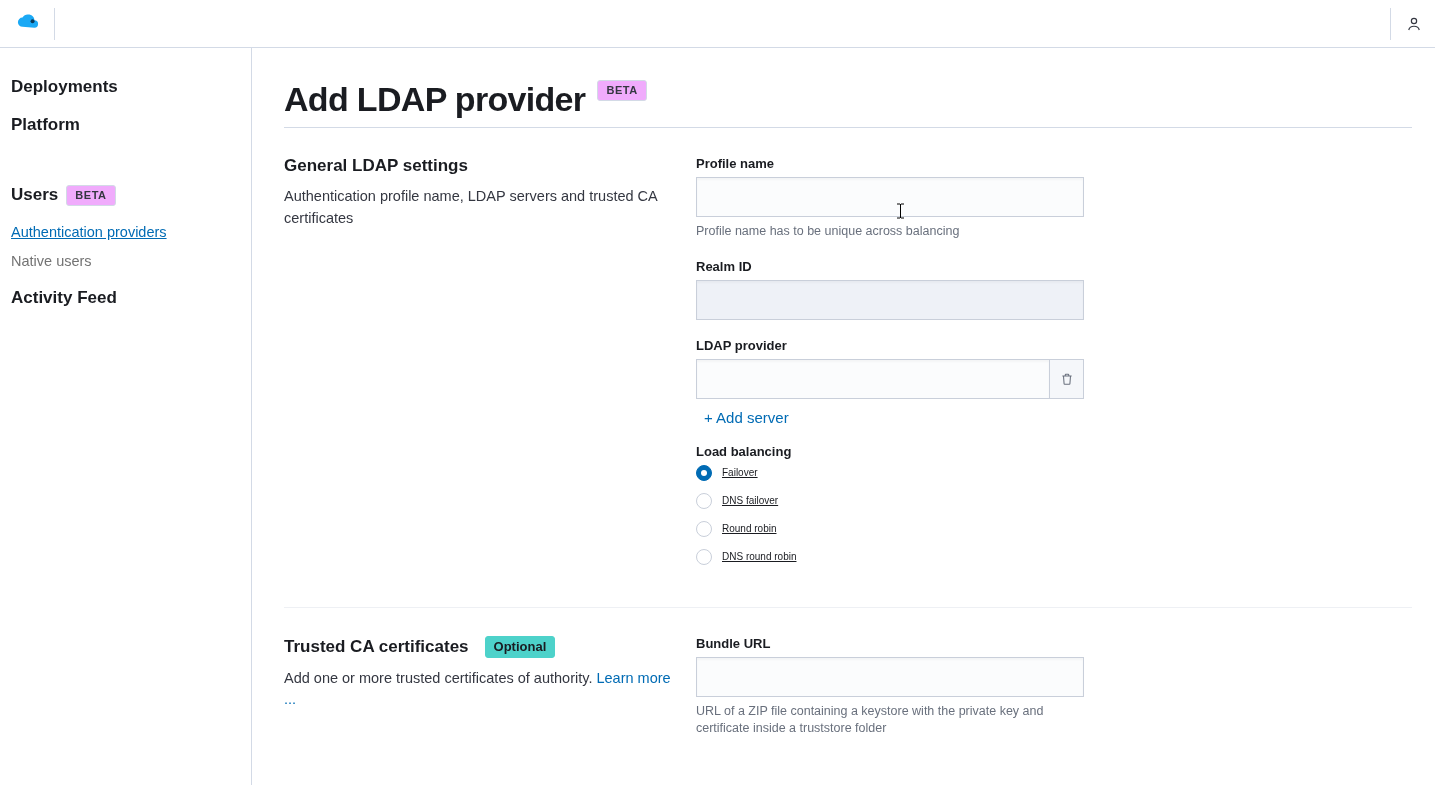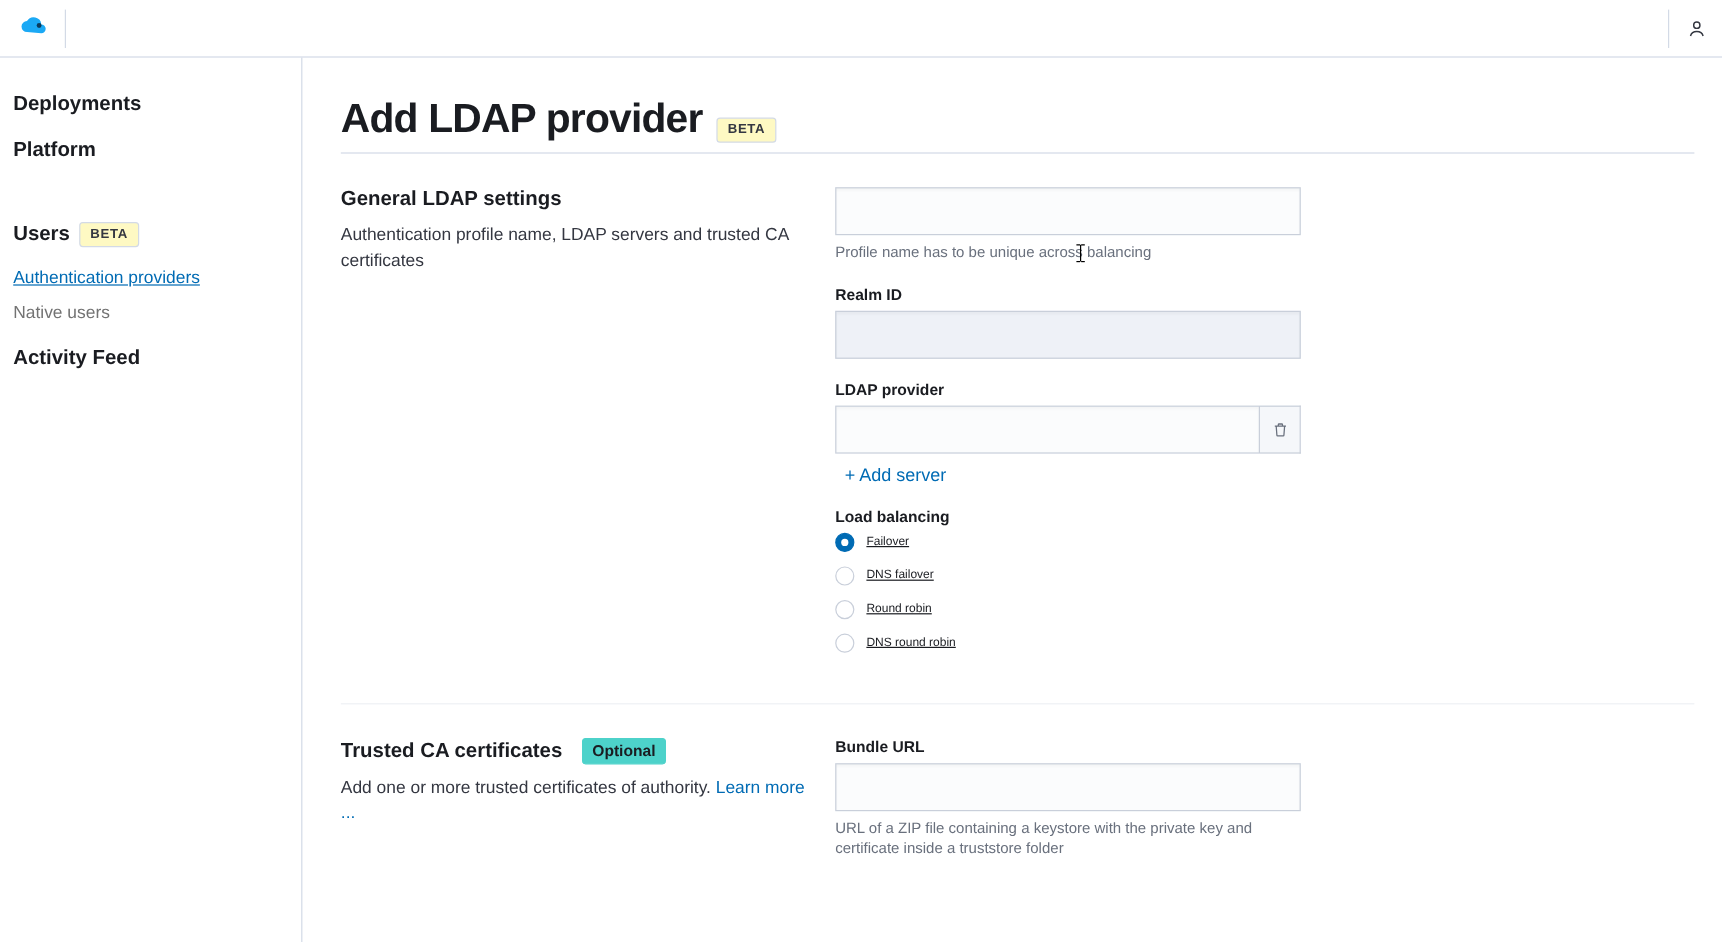"Add LDAP provider" .page-title-row { align-items: flex-end -> flex-start }
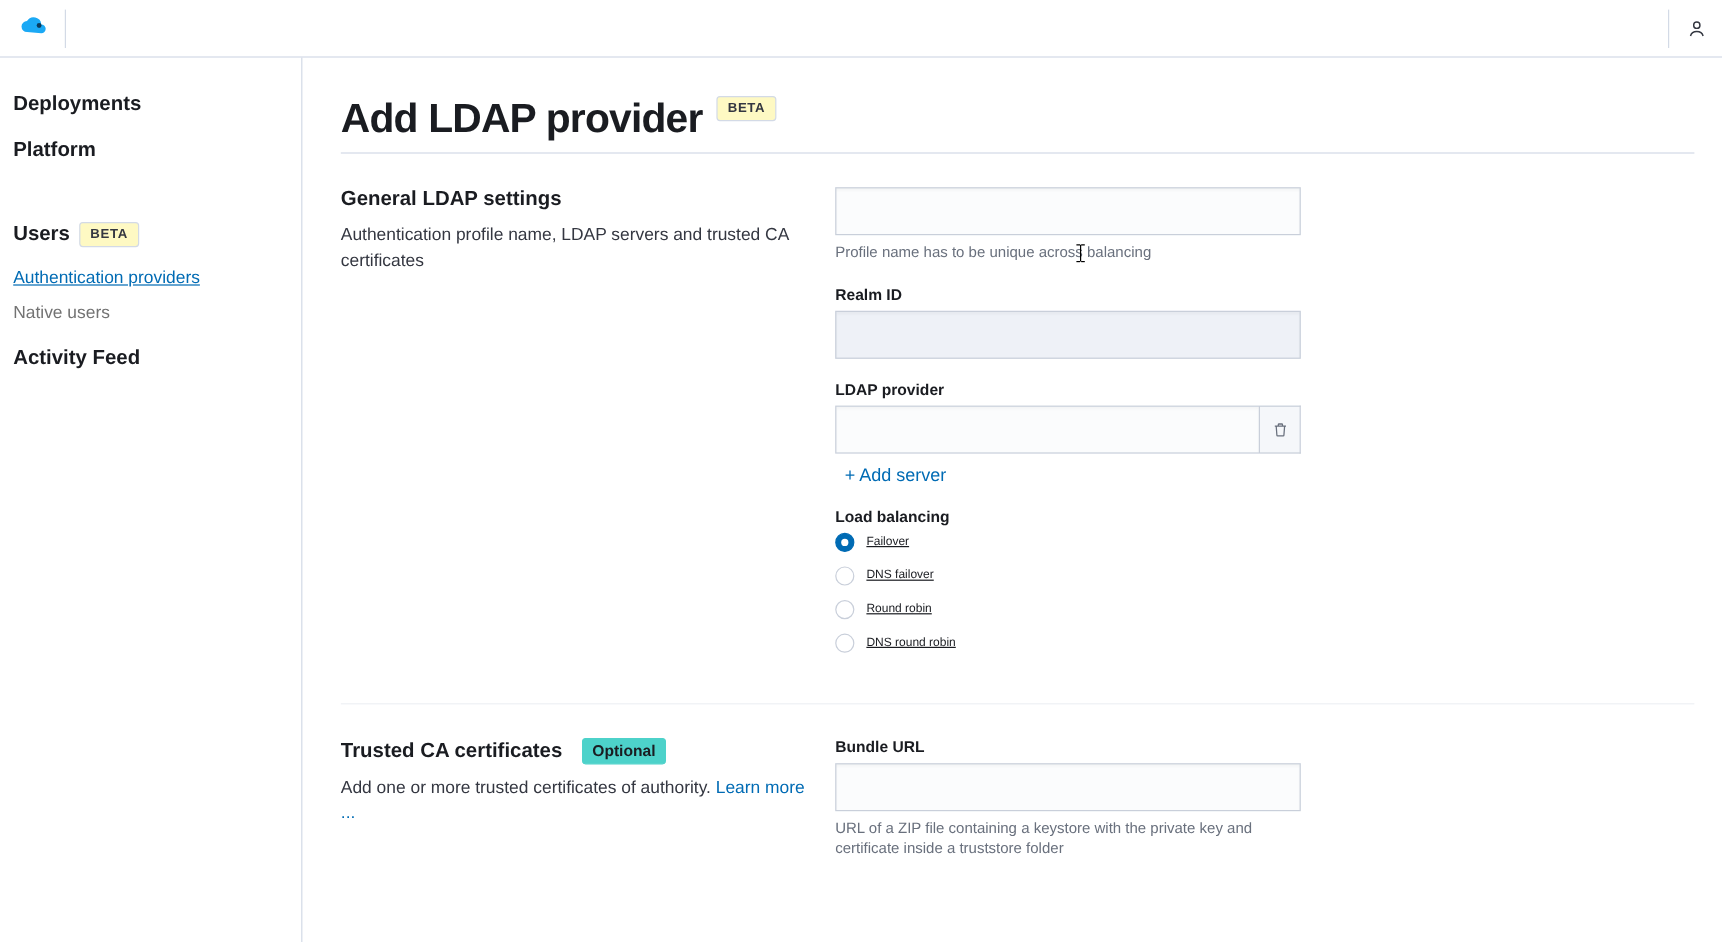"BETA" .badge { background: #fef9c3 -> #f0abfc }
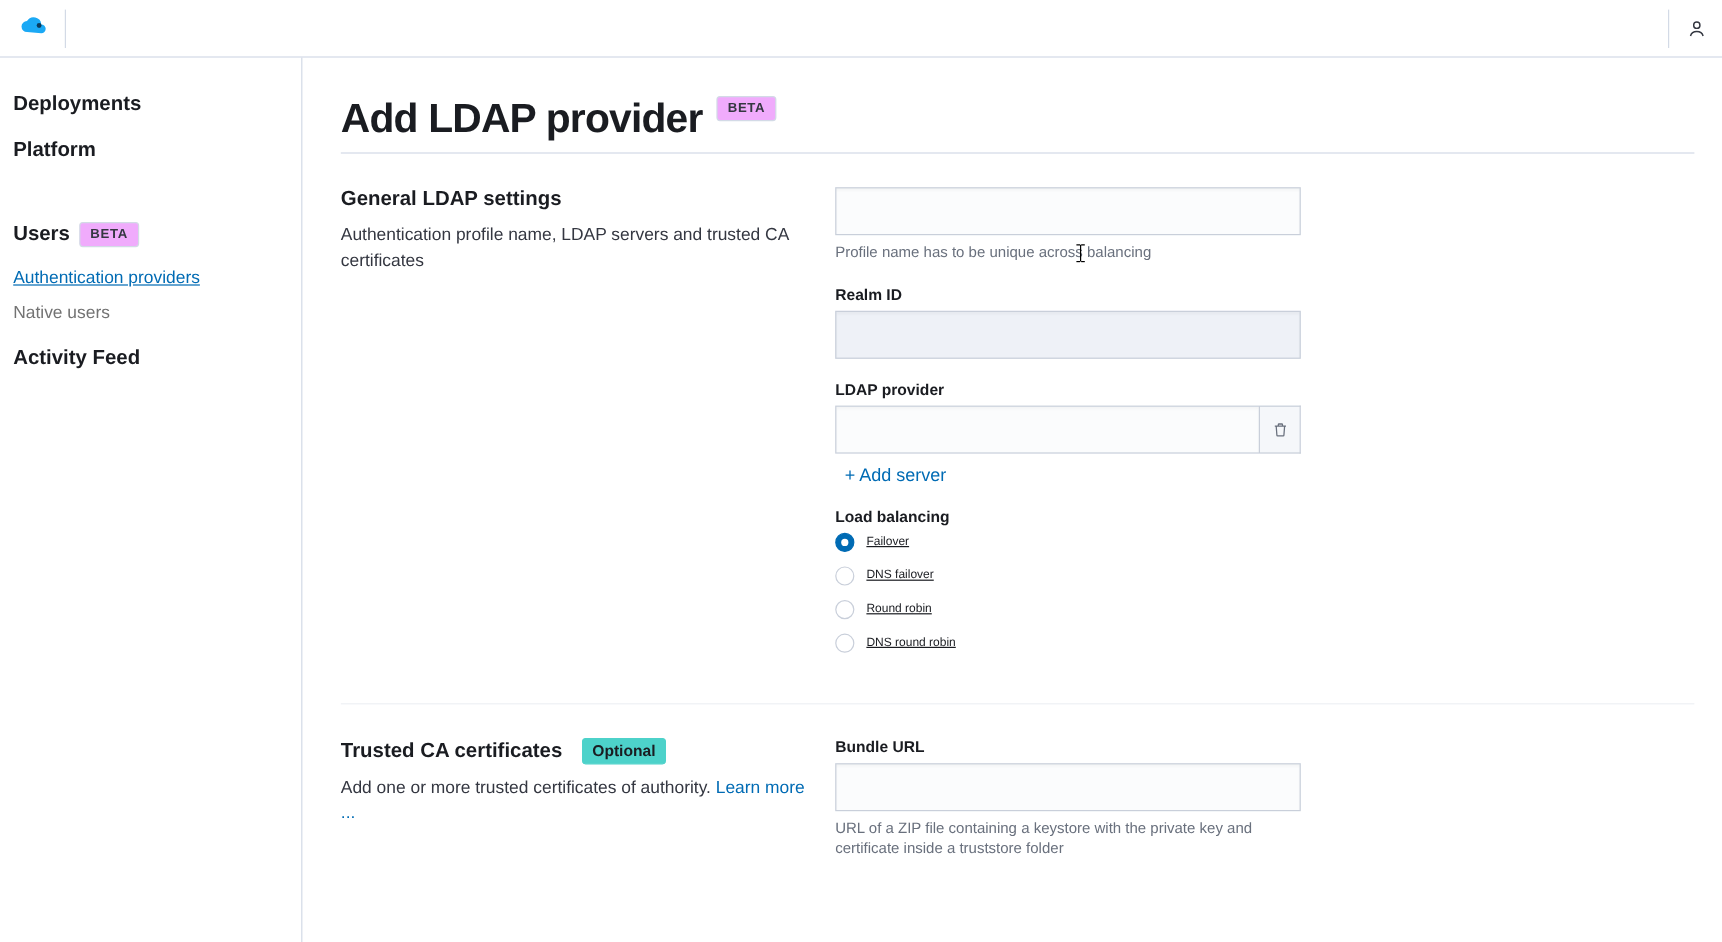"Profile name" label.form-label { html: none -> <label>Profile name</label> }
